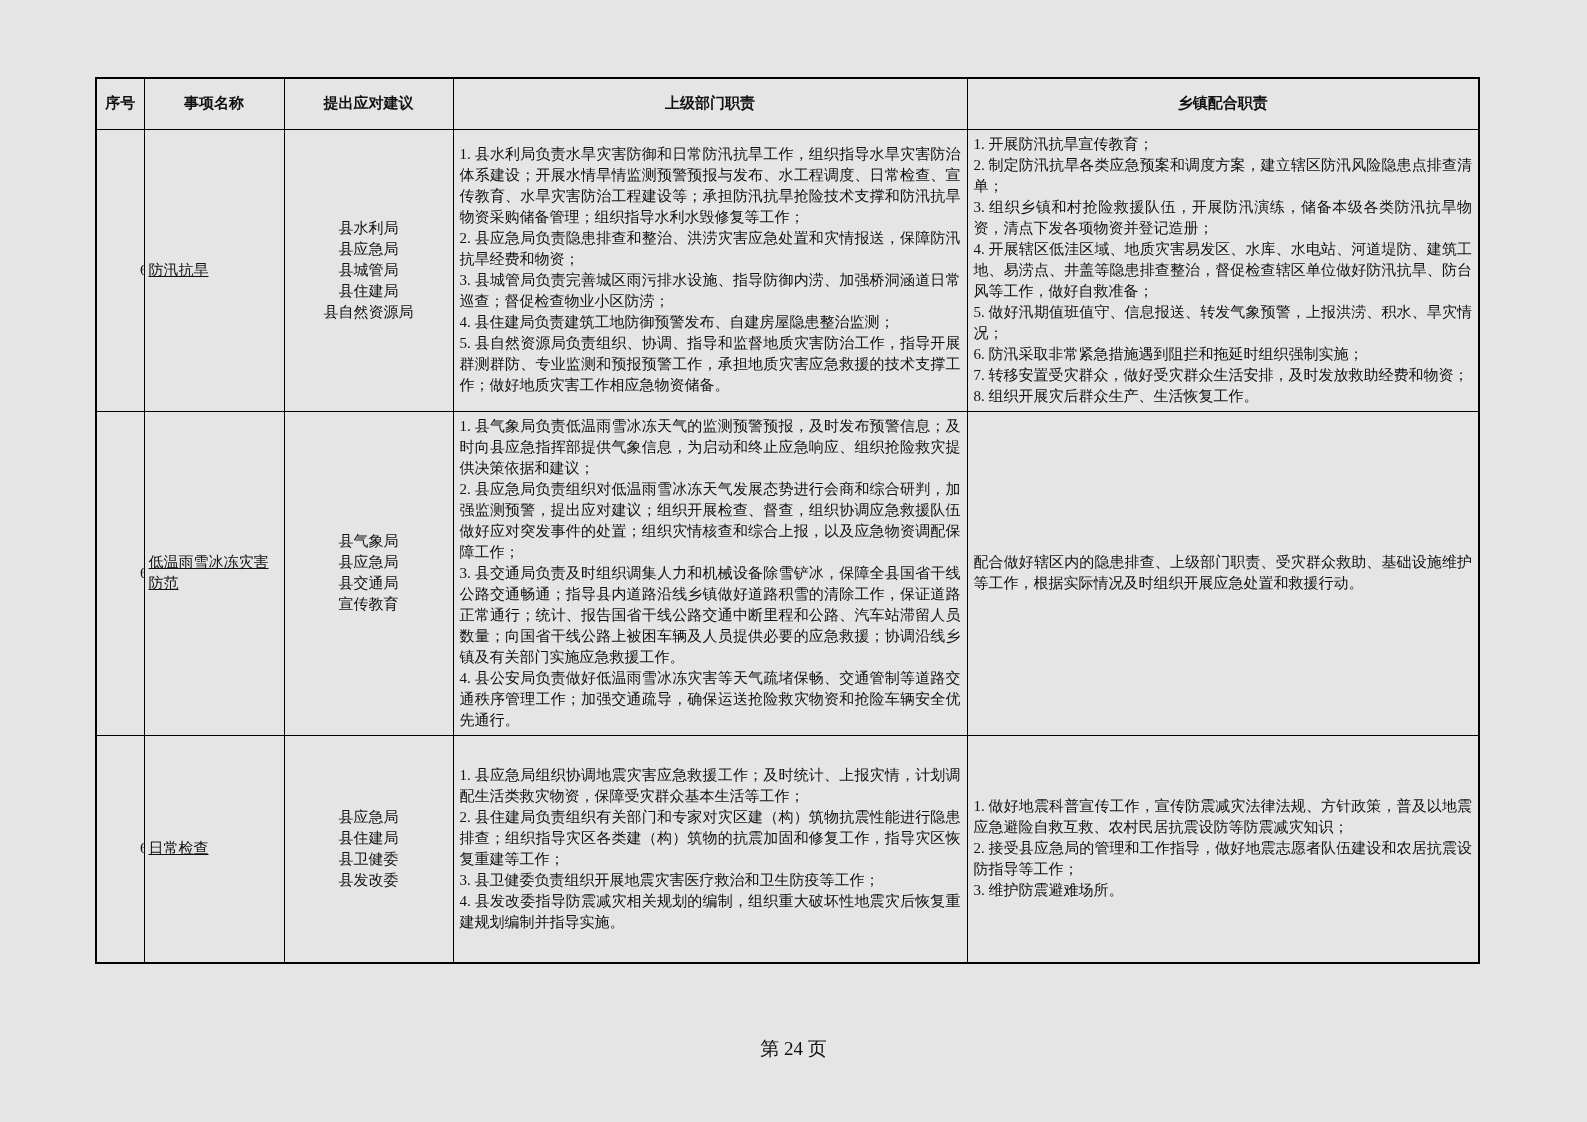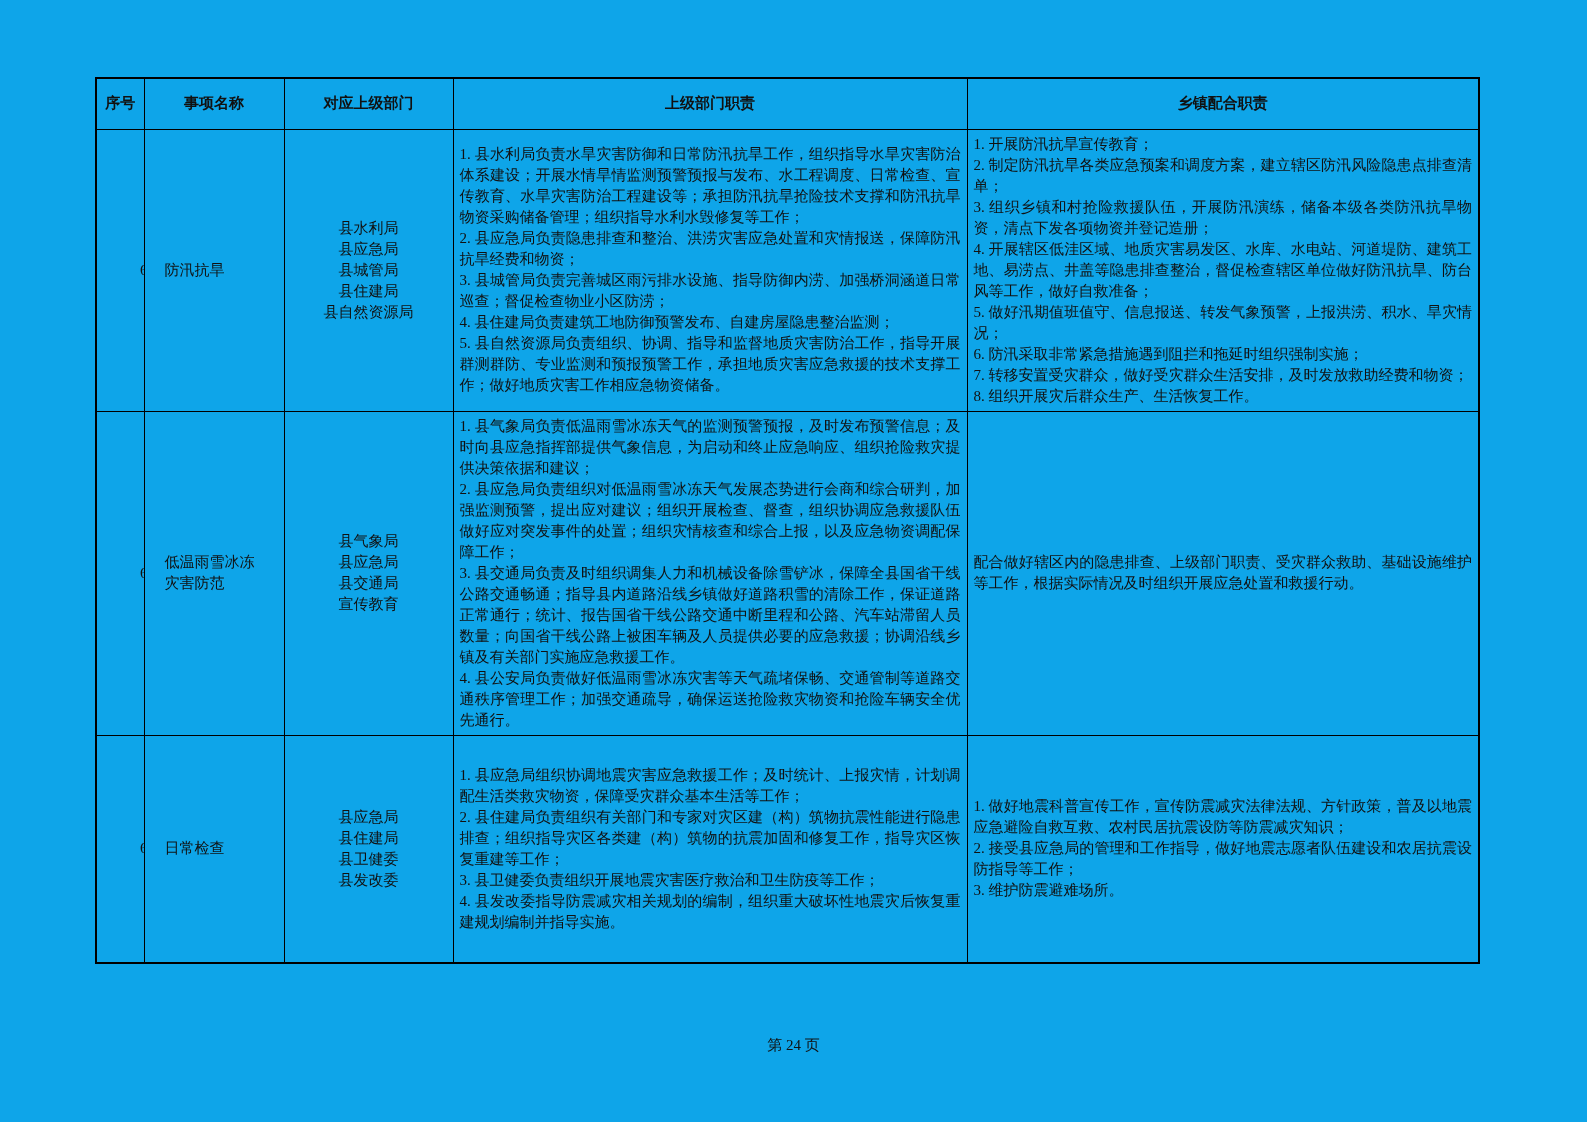"序号" .page { background: #0ea5e9 -> #e5e5e5 }
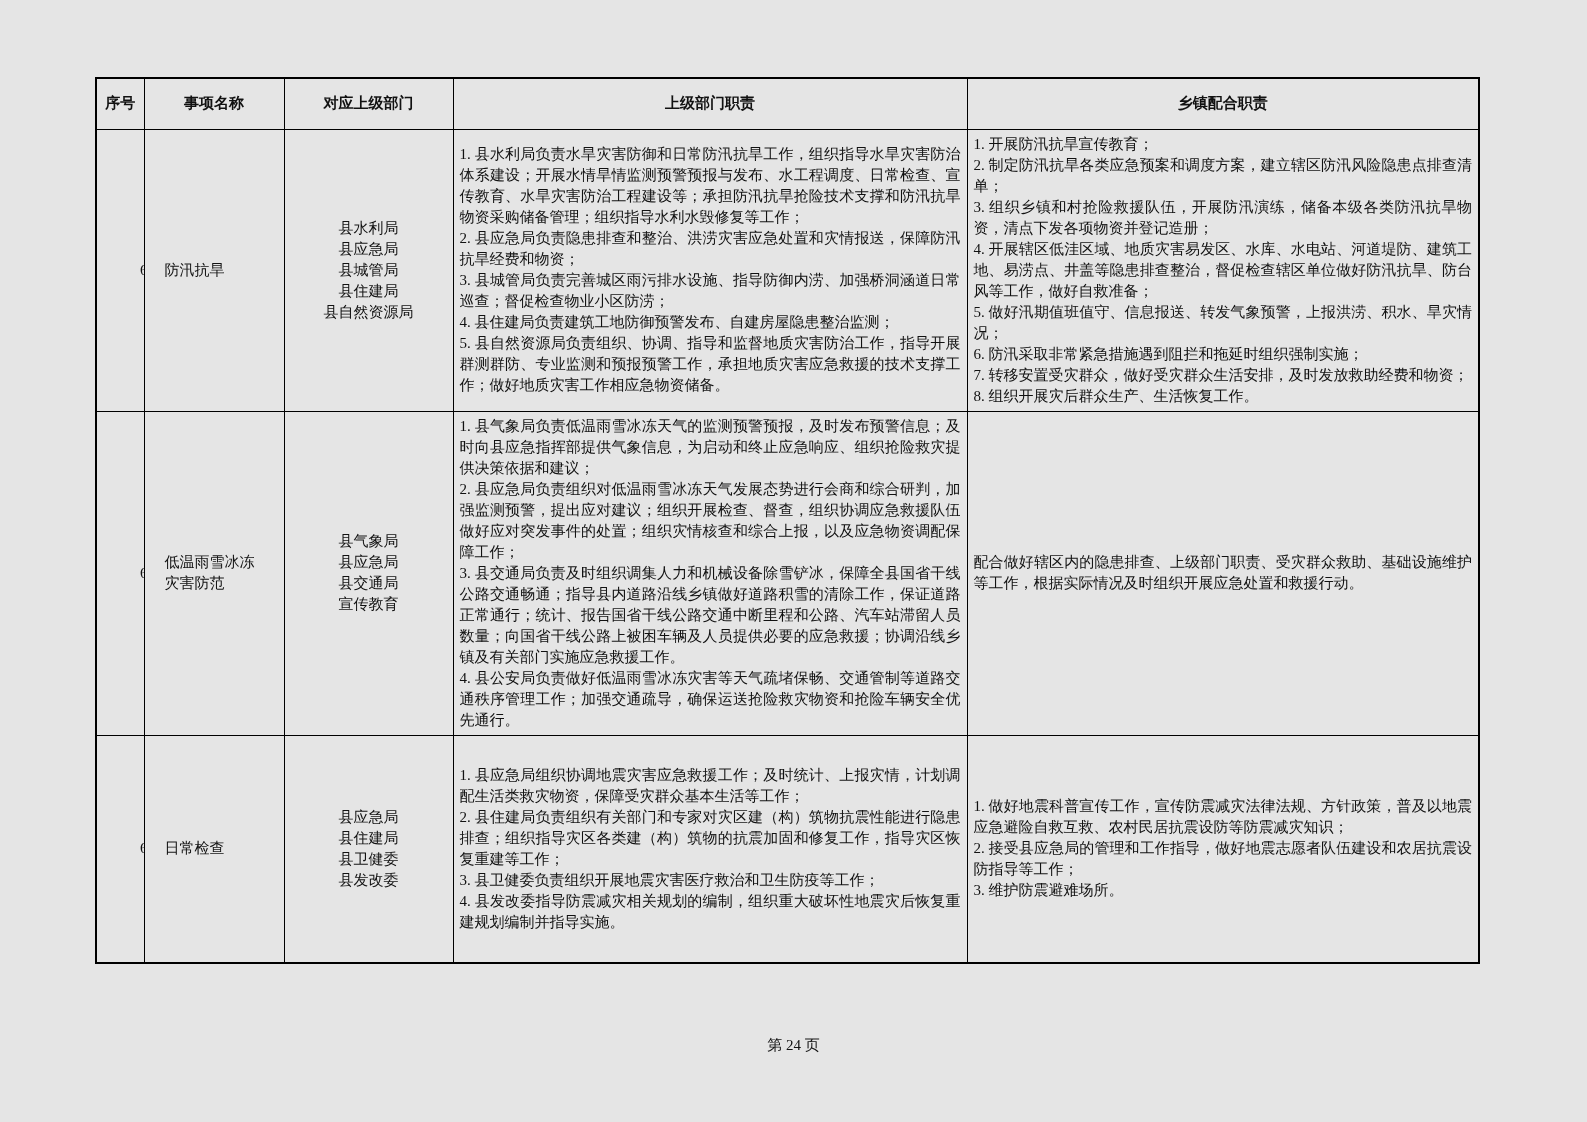"对应上级部门" th.hdr { text: 对应上级部门 -> 提出应对建议 }
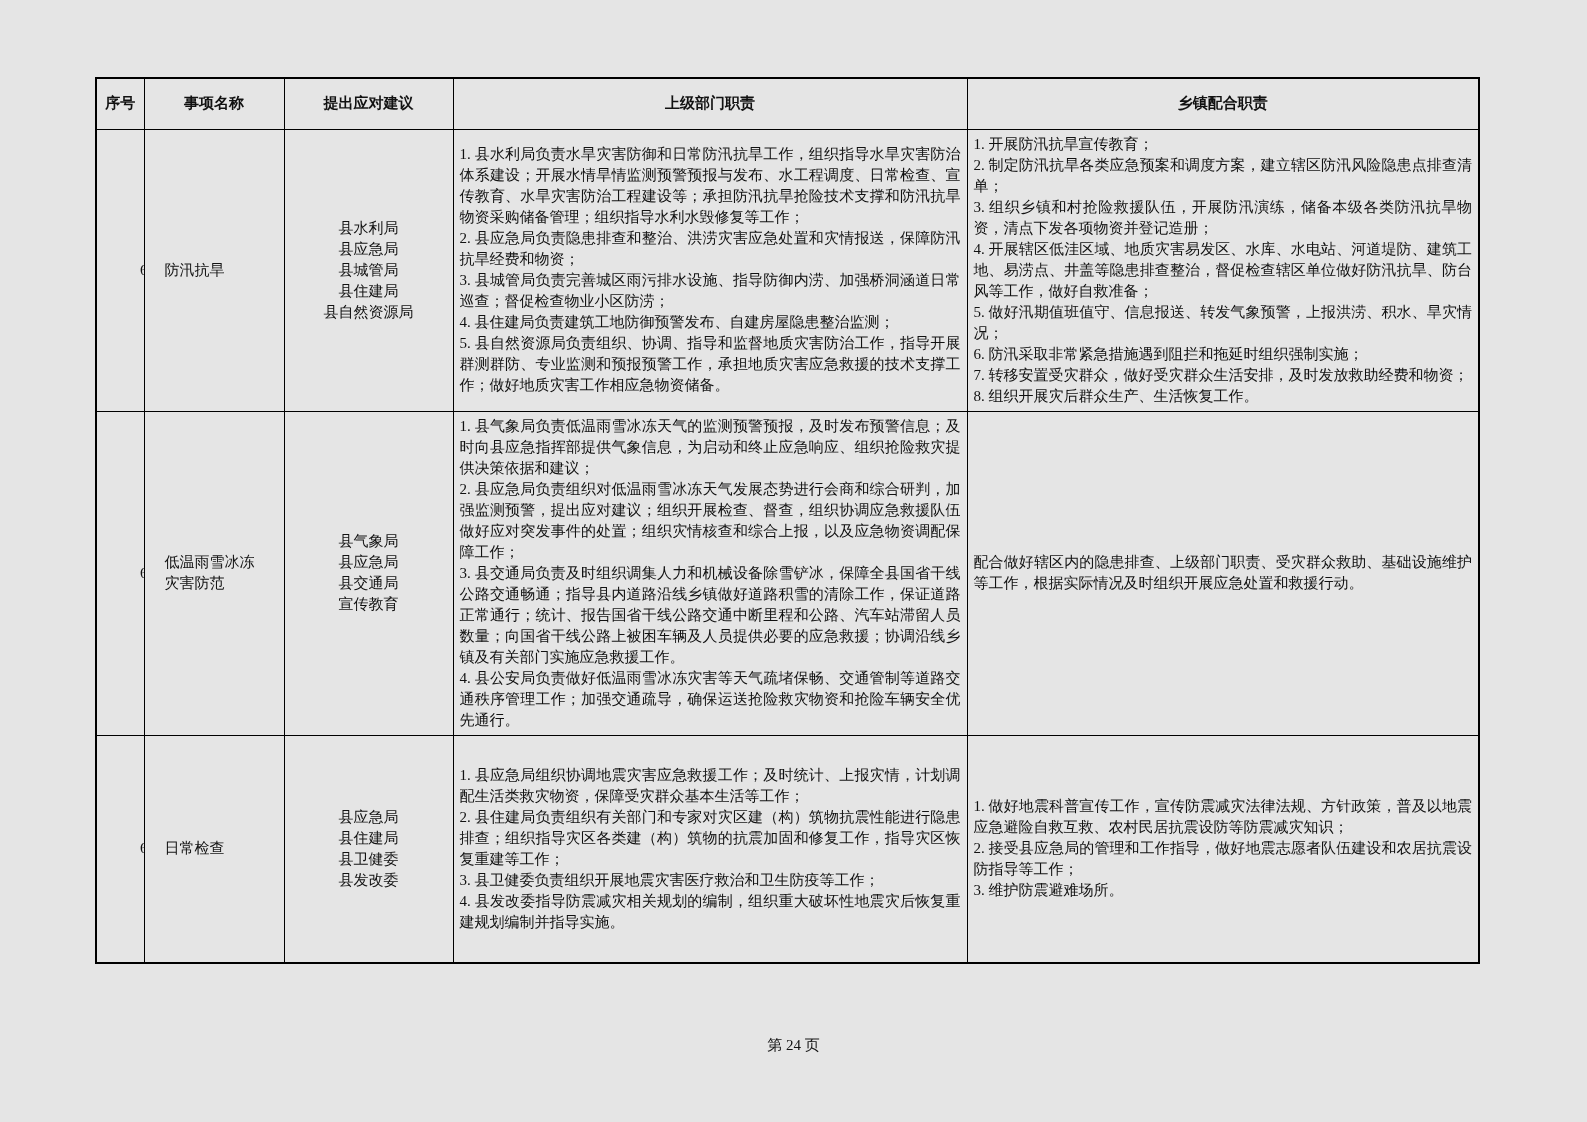"防汛抗旱" td.c-name { padding: 2px 20px -> 2px 4px; text-decoration: none -> underline }
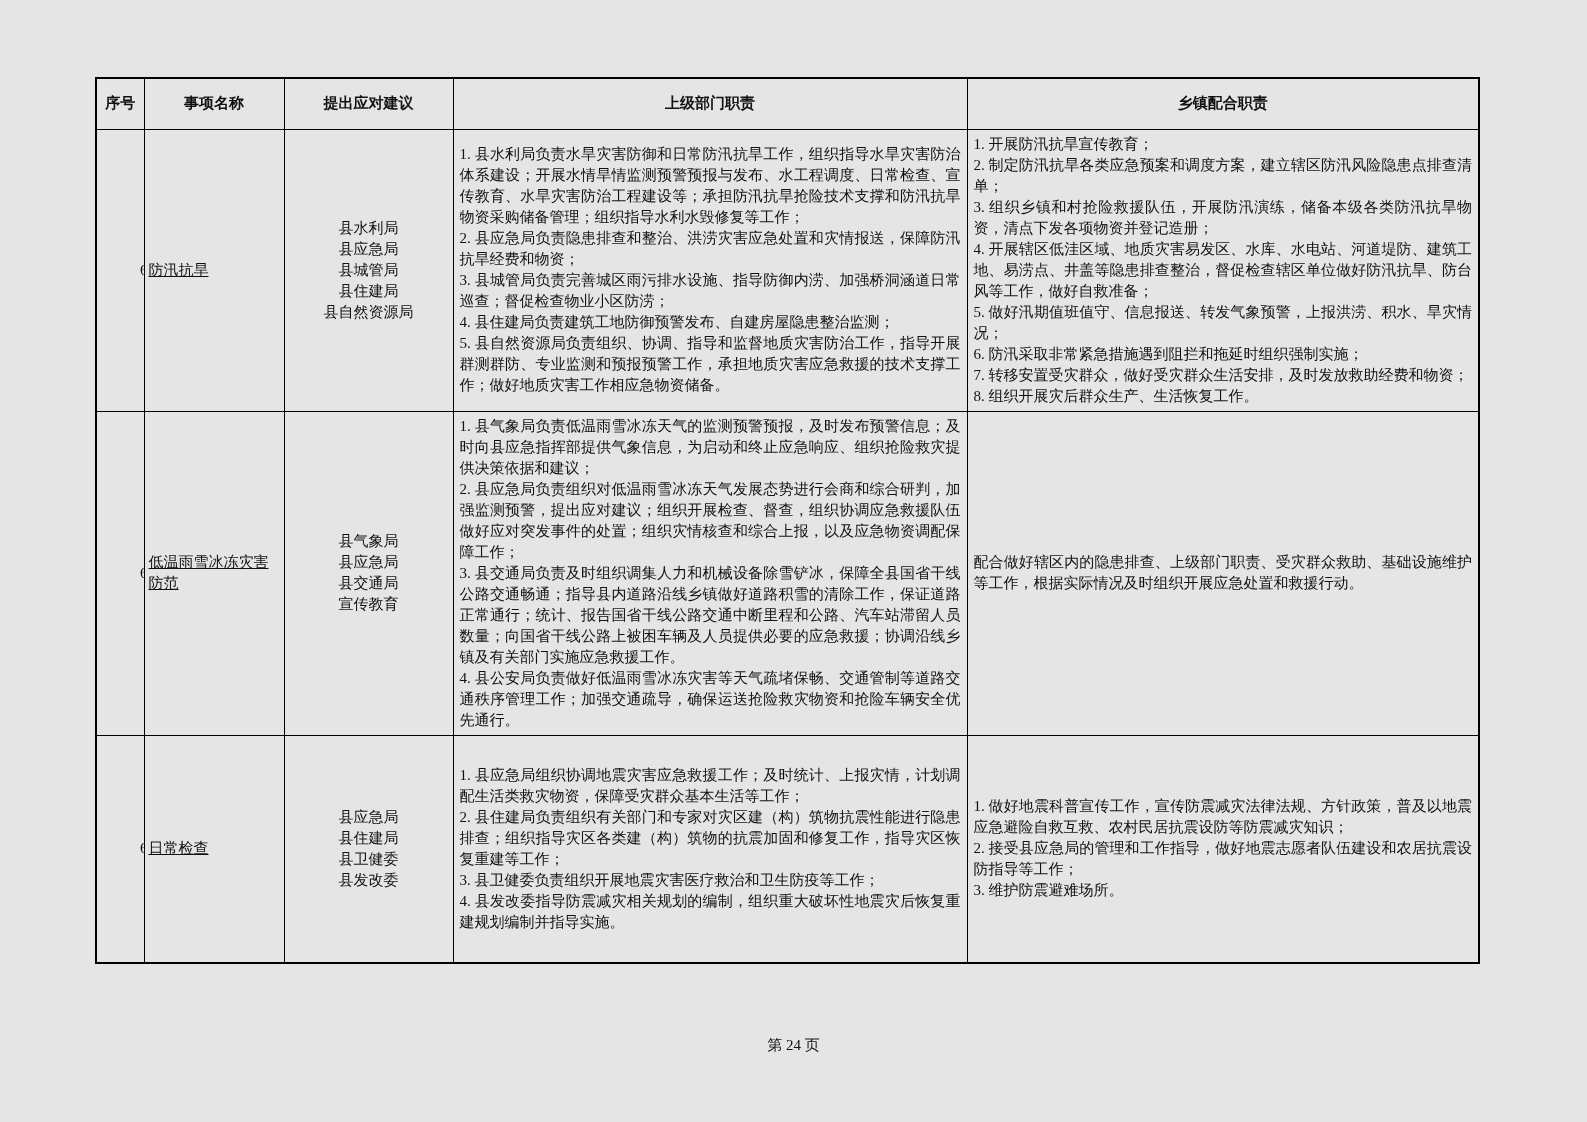"第 24 页" .footer { font-size: 15px -> 19px }
